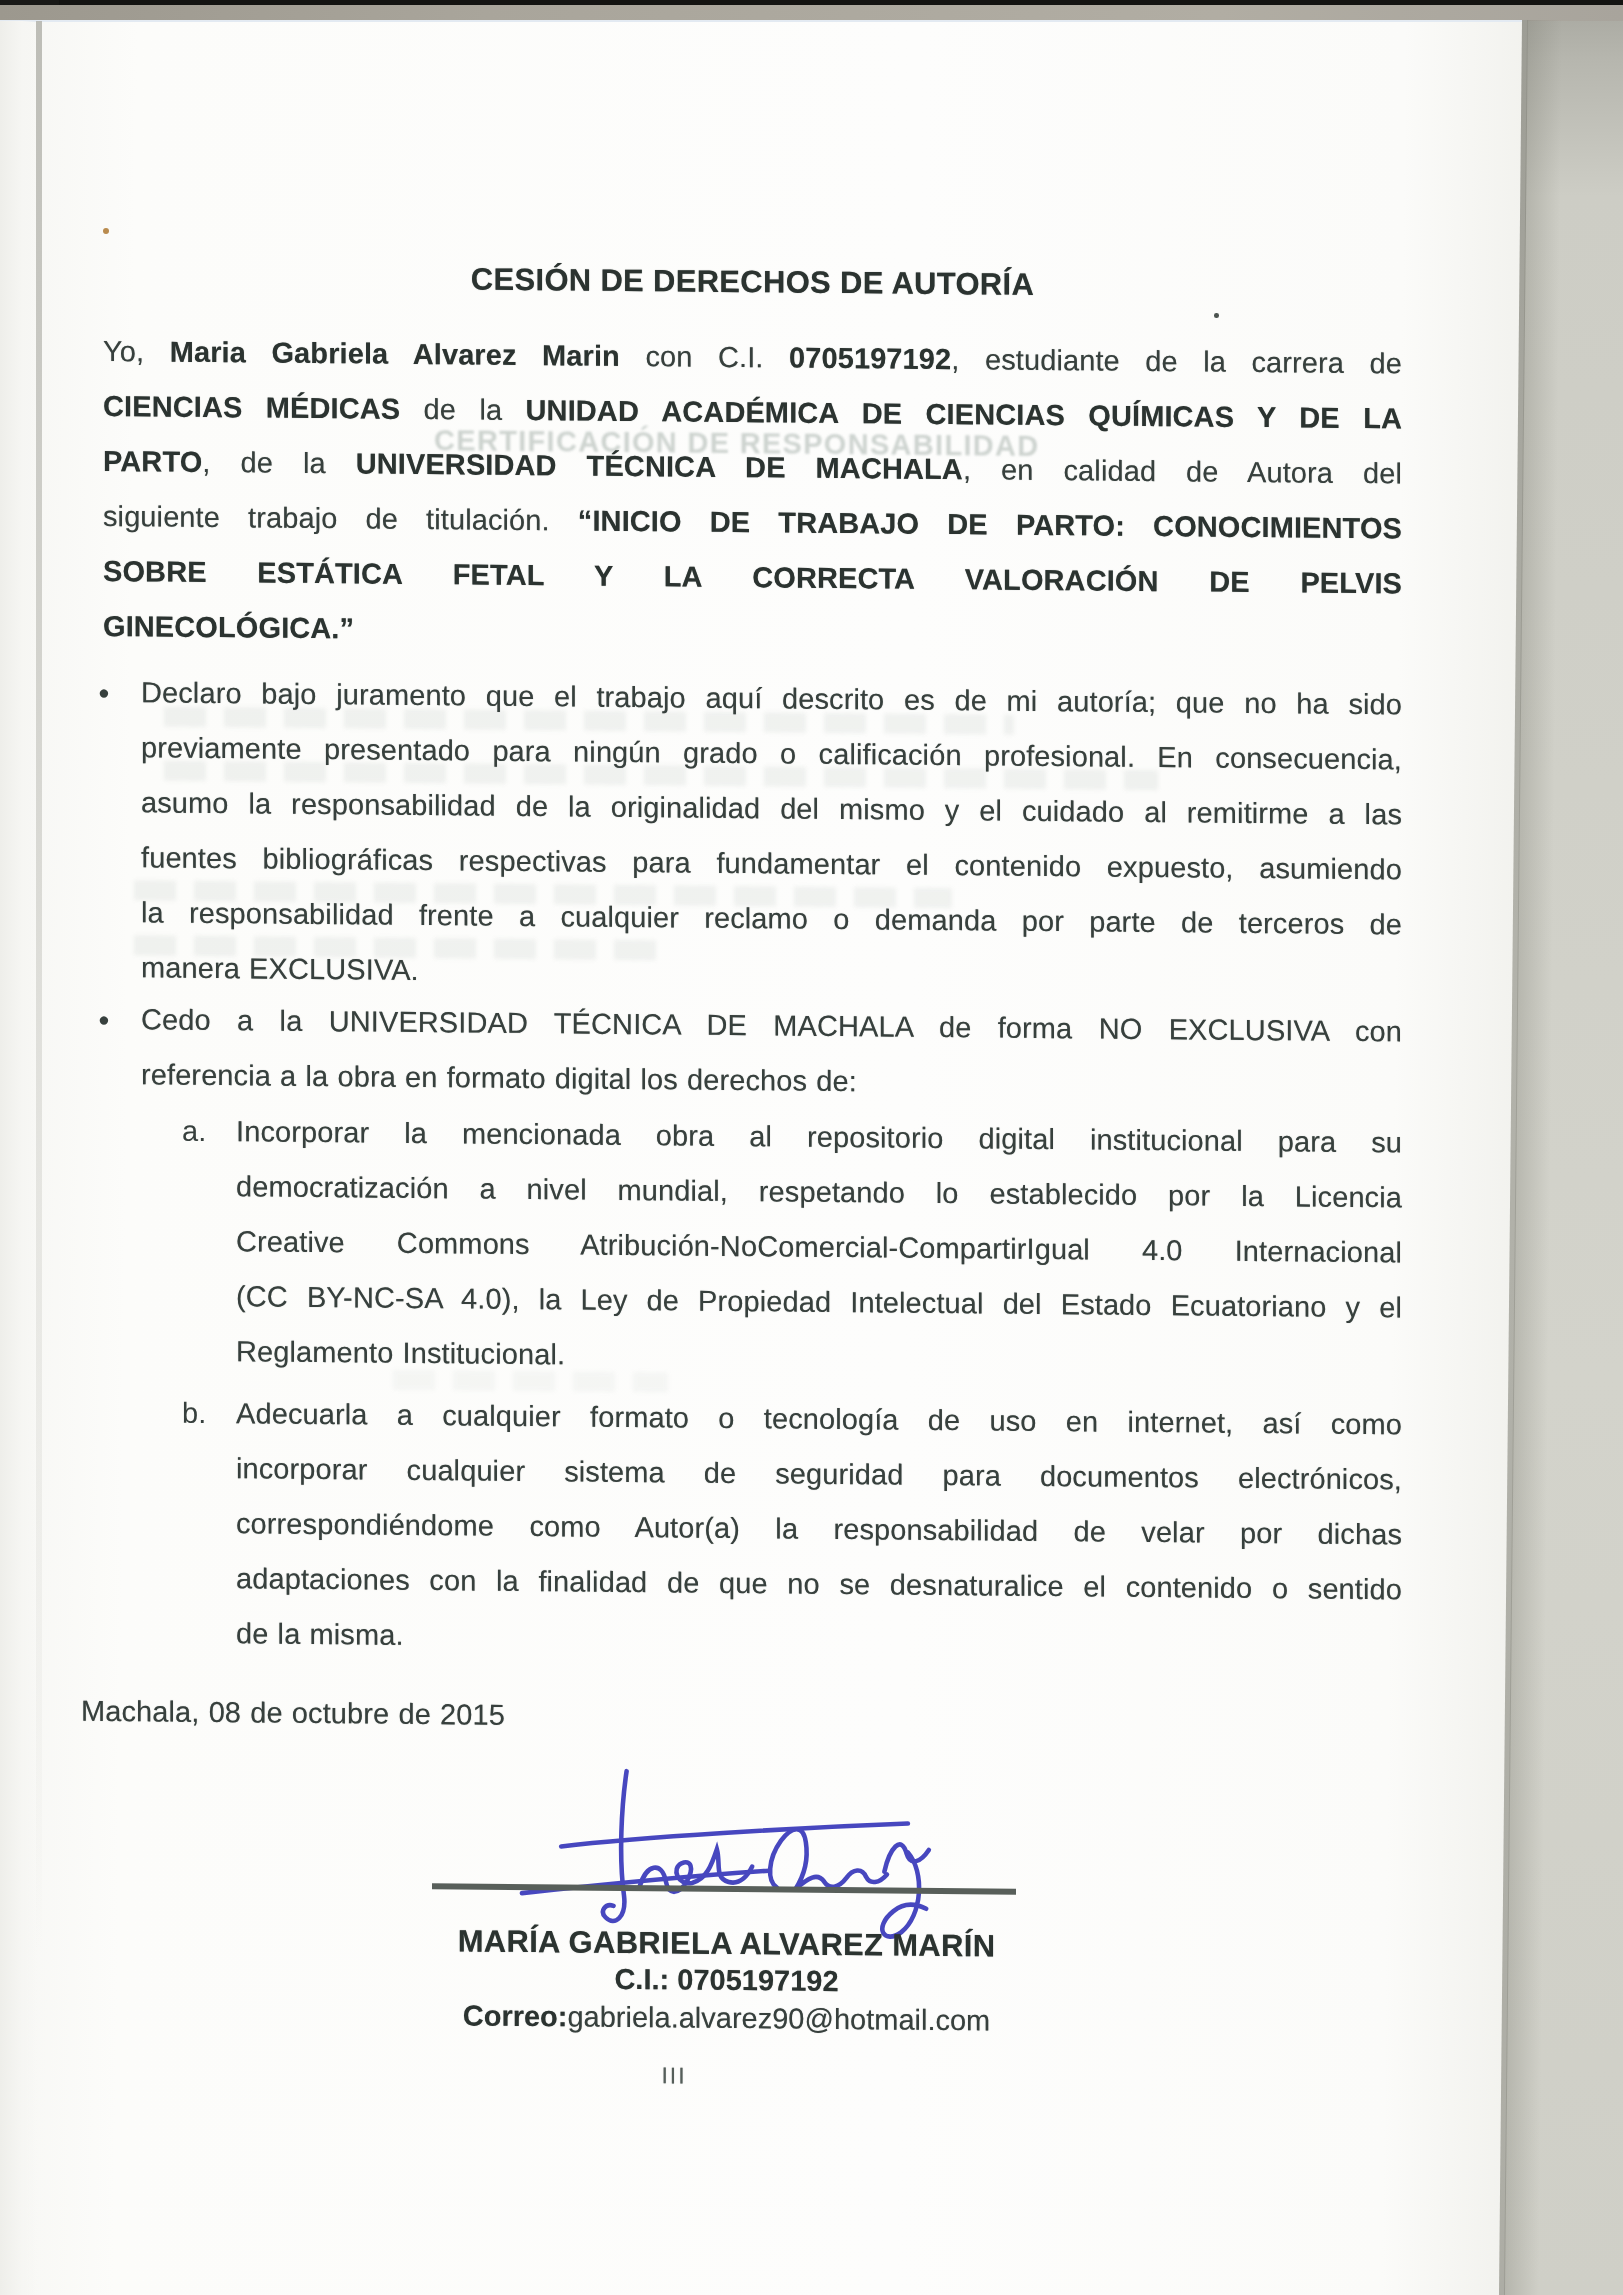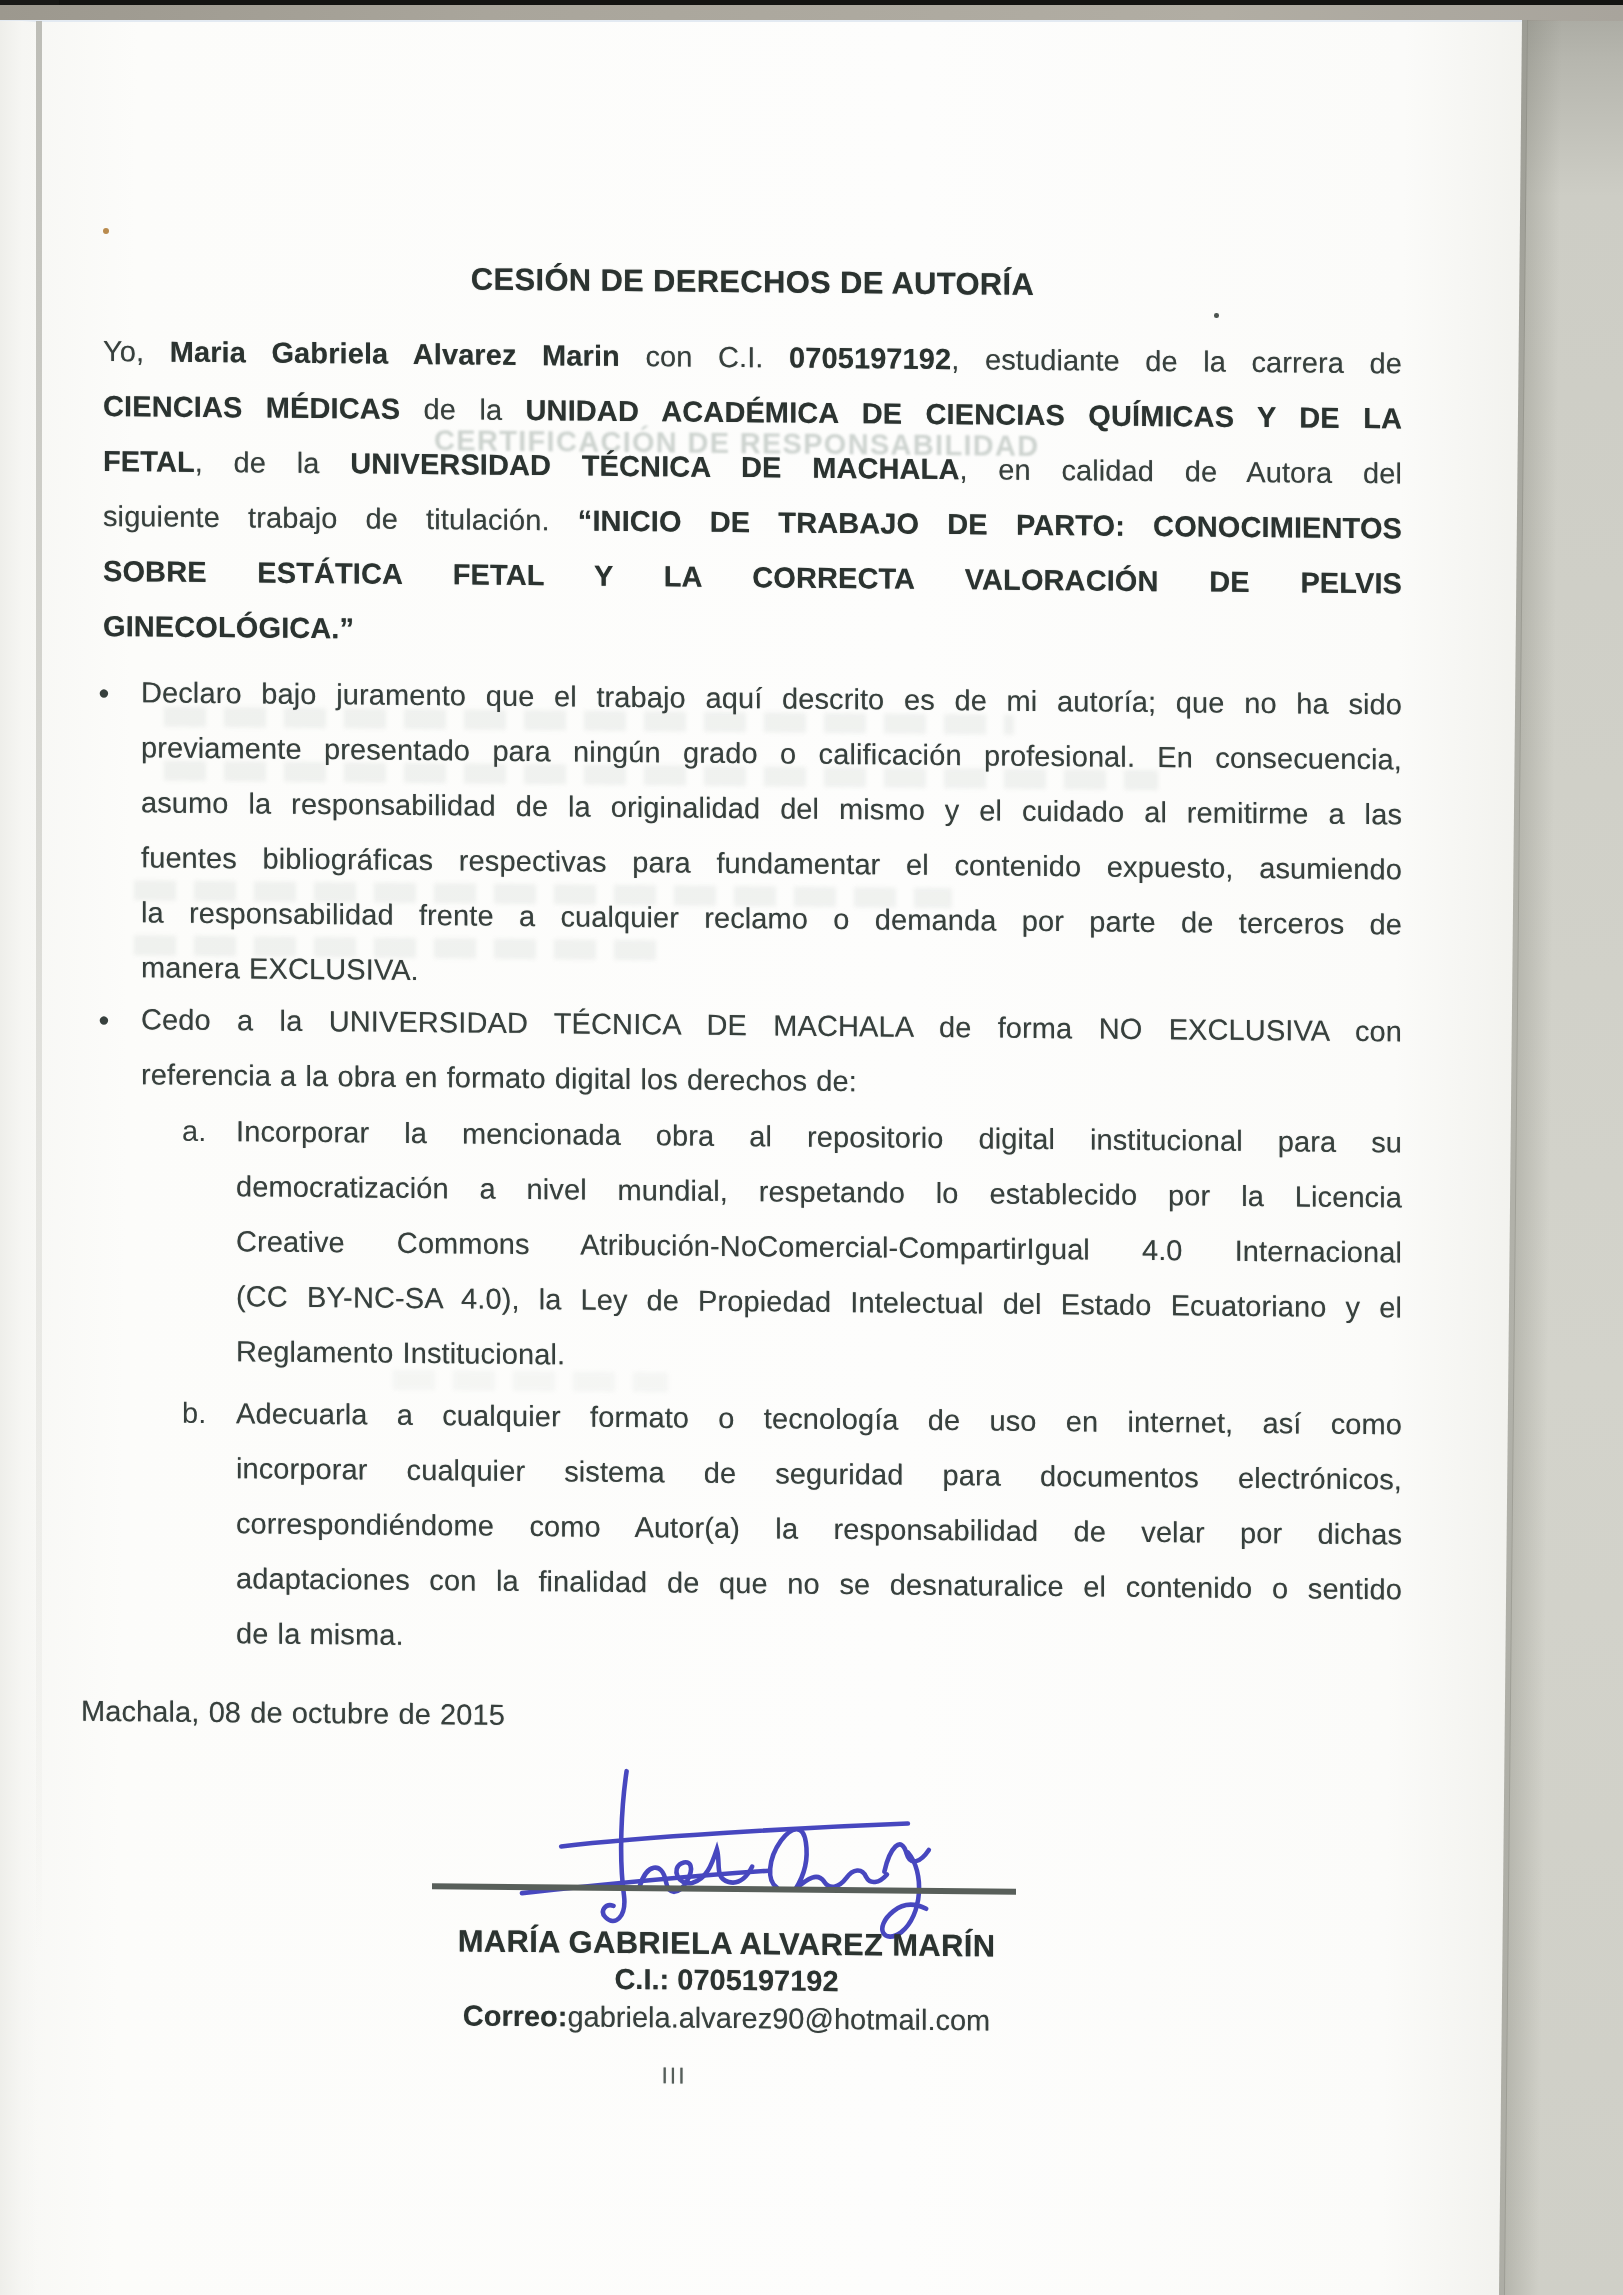"FETAL" span.b { text: FETAL -> PARTO }
